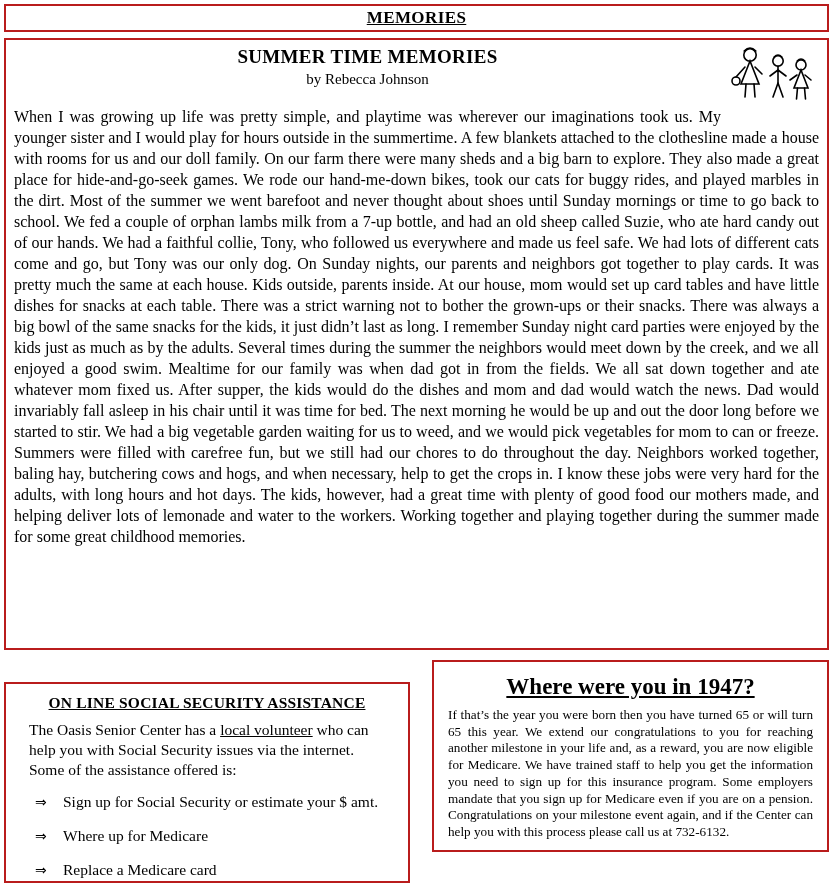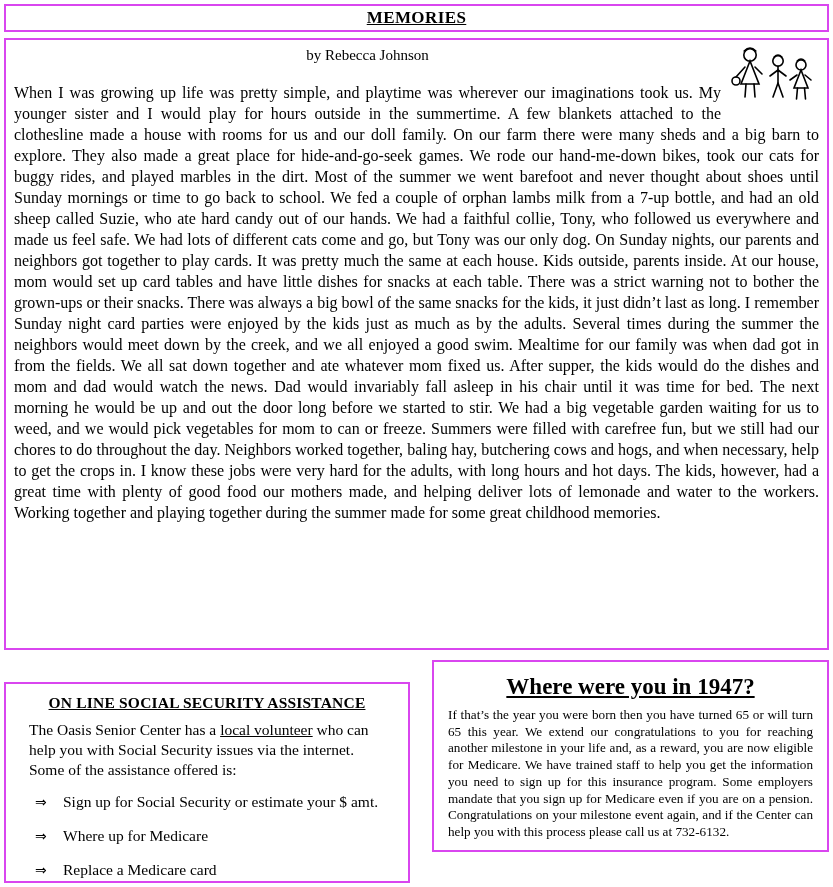"MEMORIES" .box { border: 2px solid #d946ef -> 2px solid #b91c1c }
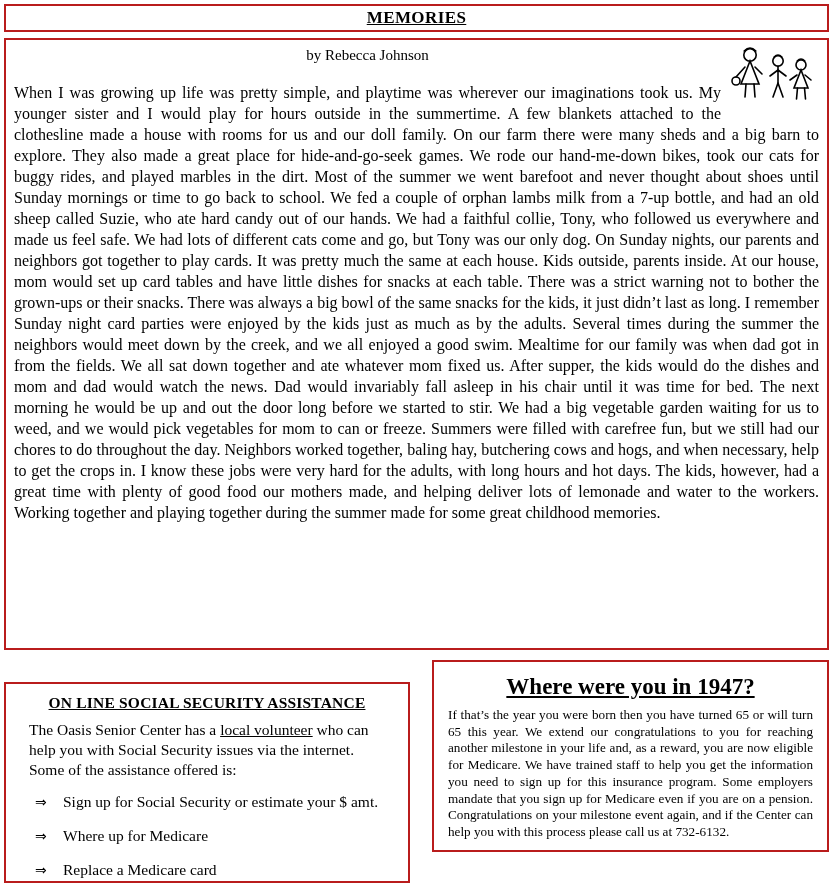"SUMMER TIME MEMORIES" div.article-title { html: none -> <div>SUMMER TIME MEMORIES</div> }
